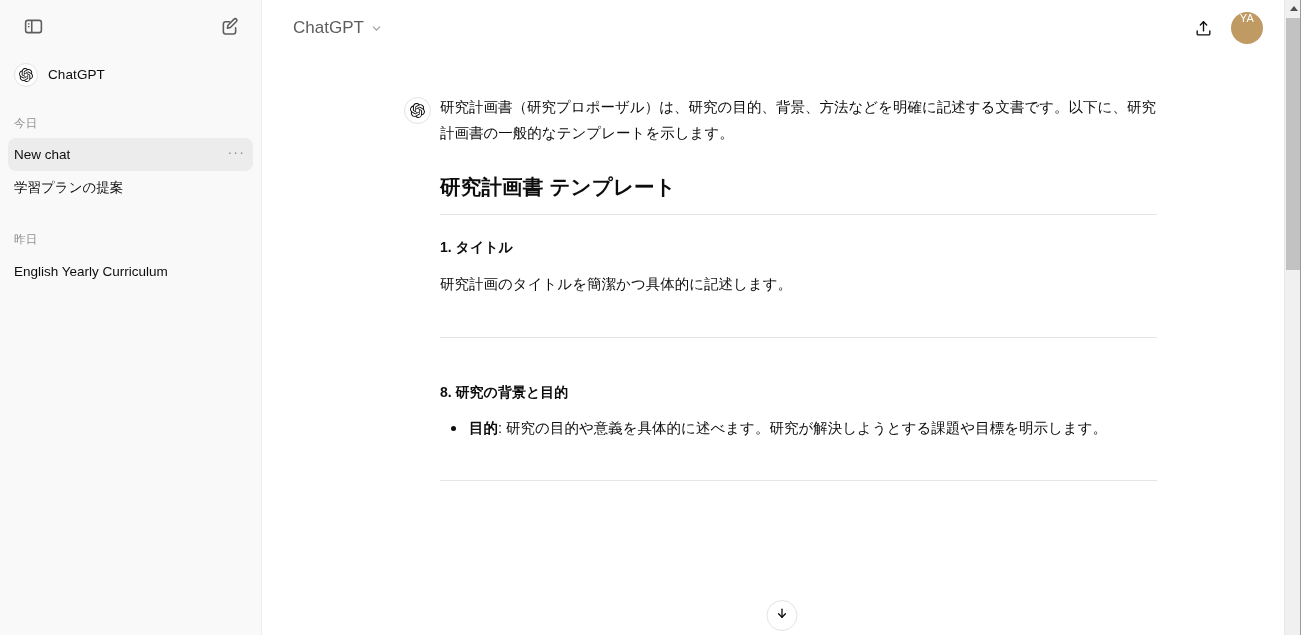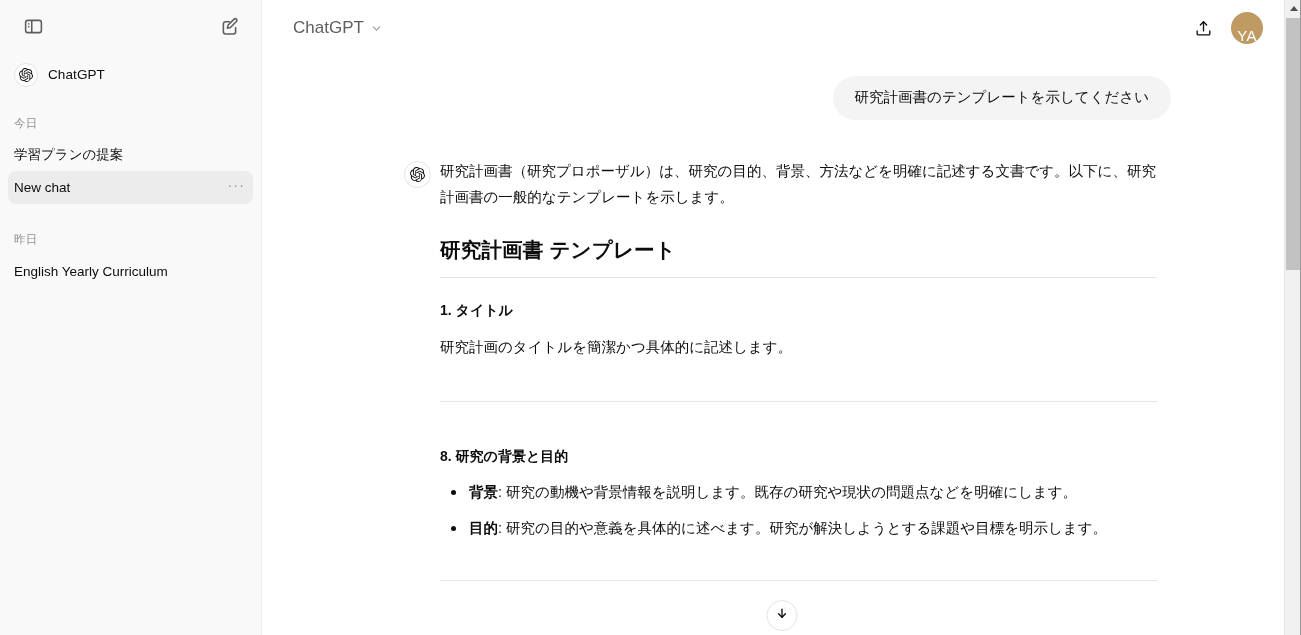"YA" .avatar { align-items: flex-end -> flex-start; font-size: 15px -> 11px }
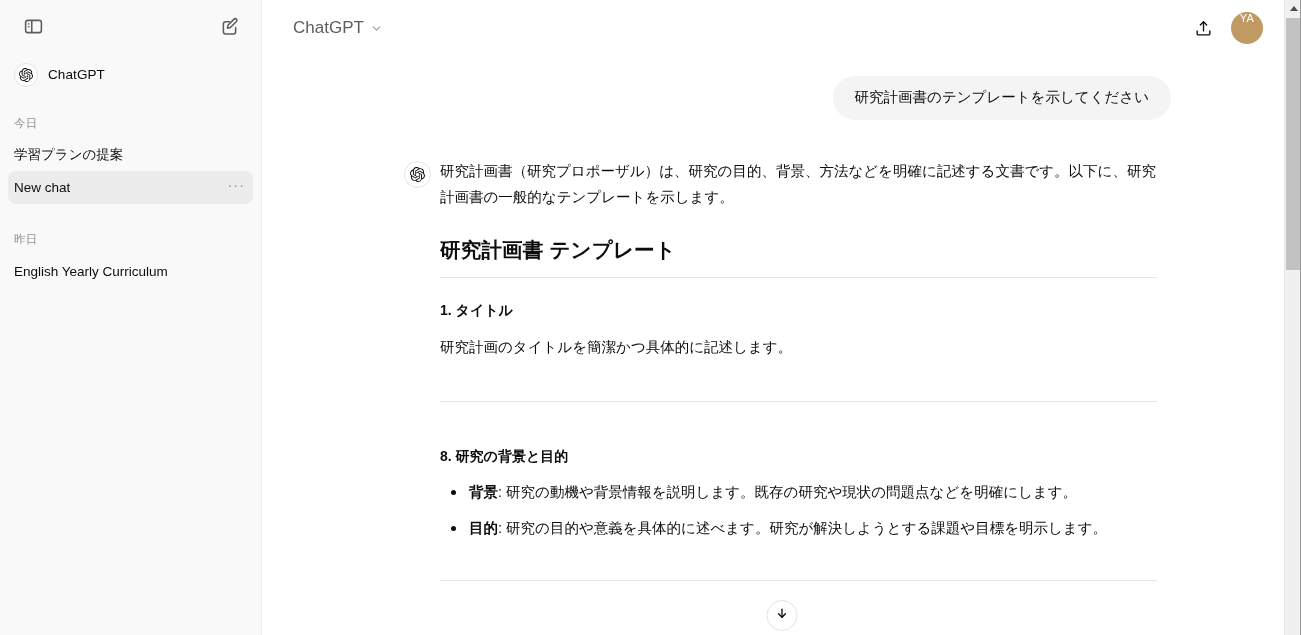"研究計画書のテンプレートを示してください" div.user-row { html: <div> <div>研究計画書のテンプレートを示してください</div> </div> -> none }
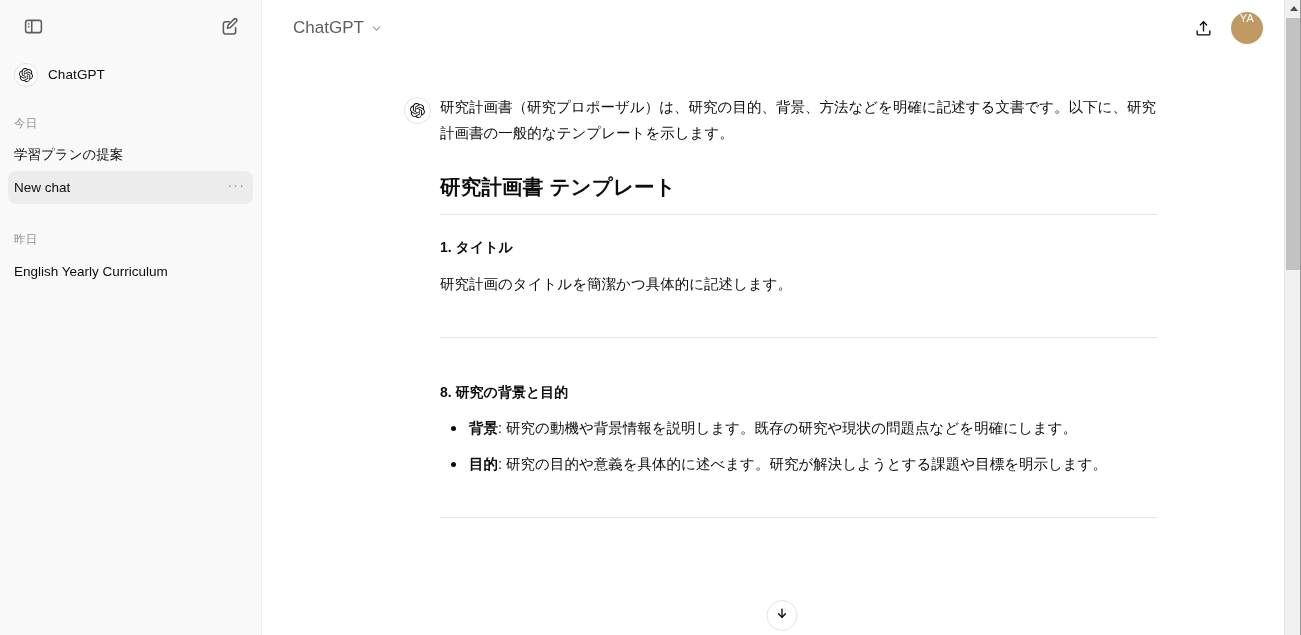"学習プランの提案" div.chat-item { order: before "New chat" -> after "New chat" }
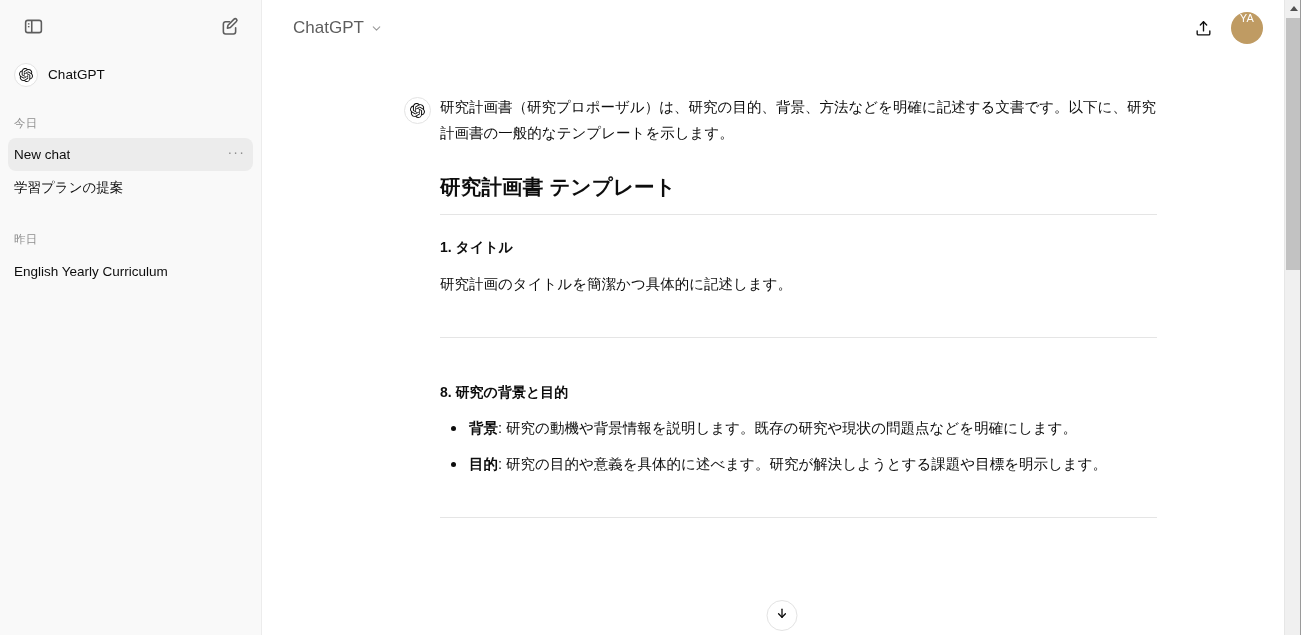"背景:" li { html: <li> <b>背景</b><span>: 研究の動機や背景情報を説明します。既存の研究や現状の問題点などを明確にします。</span> </li> -> none }
